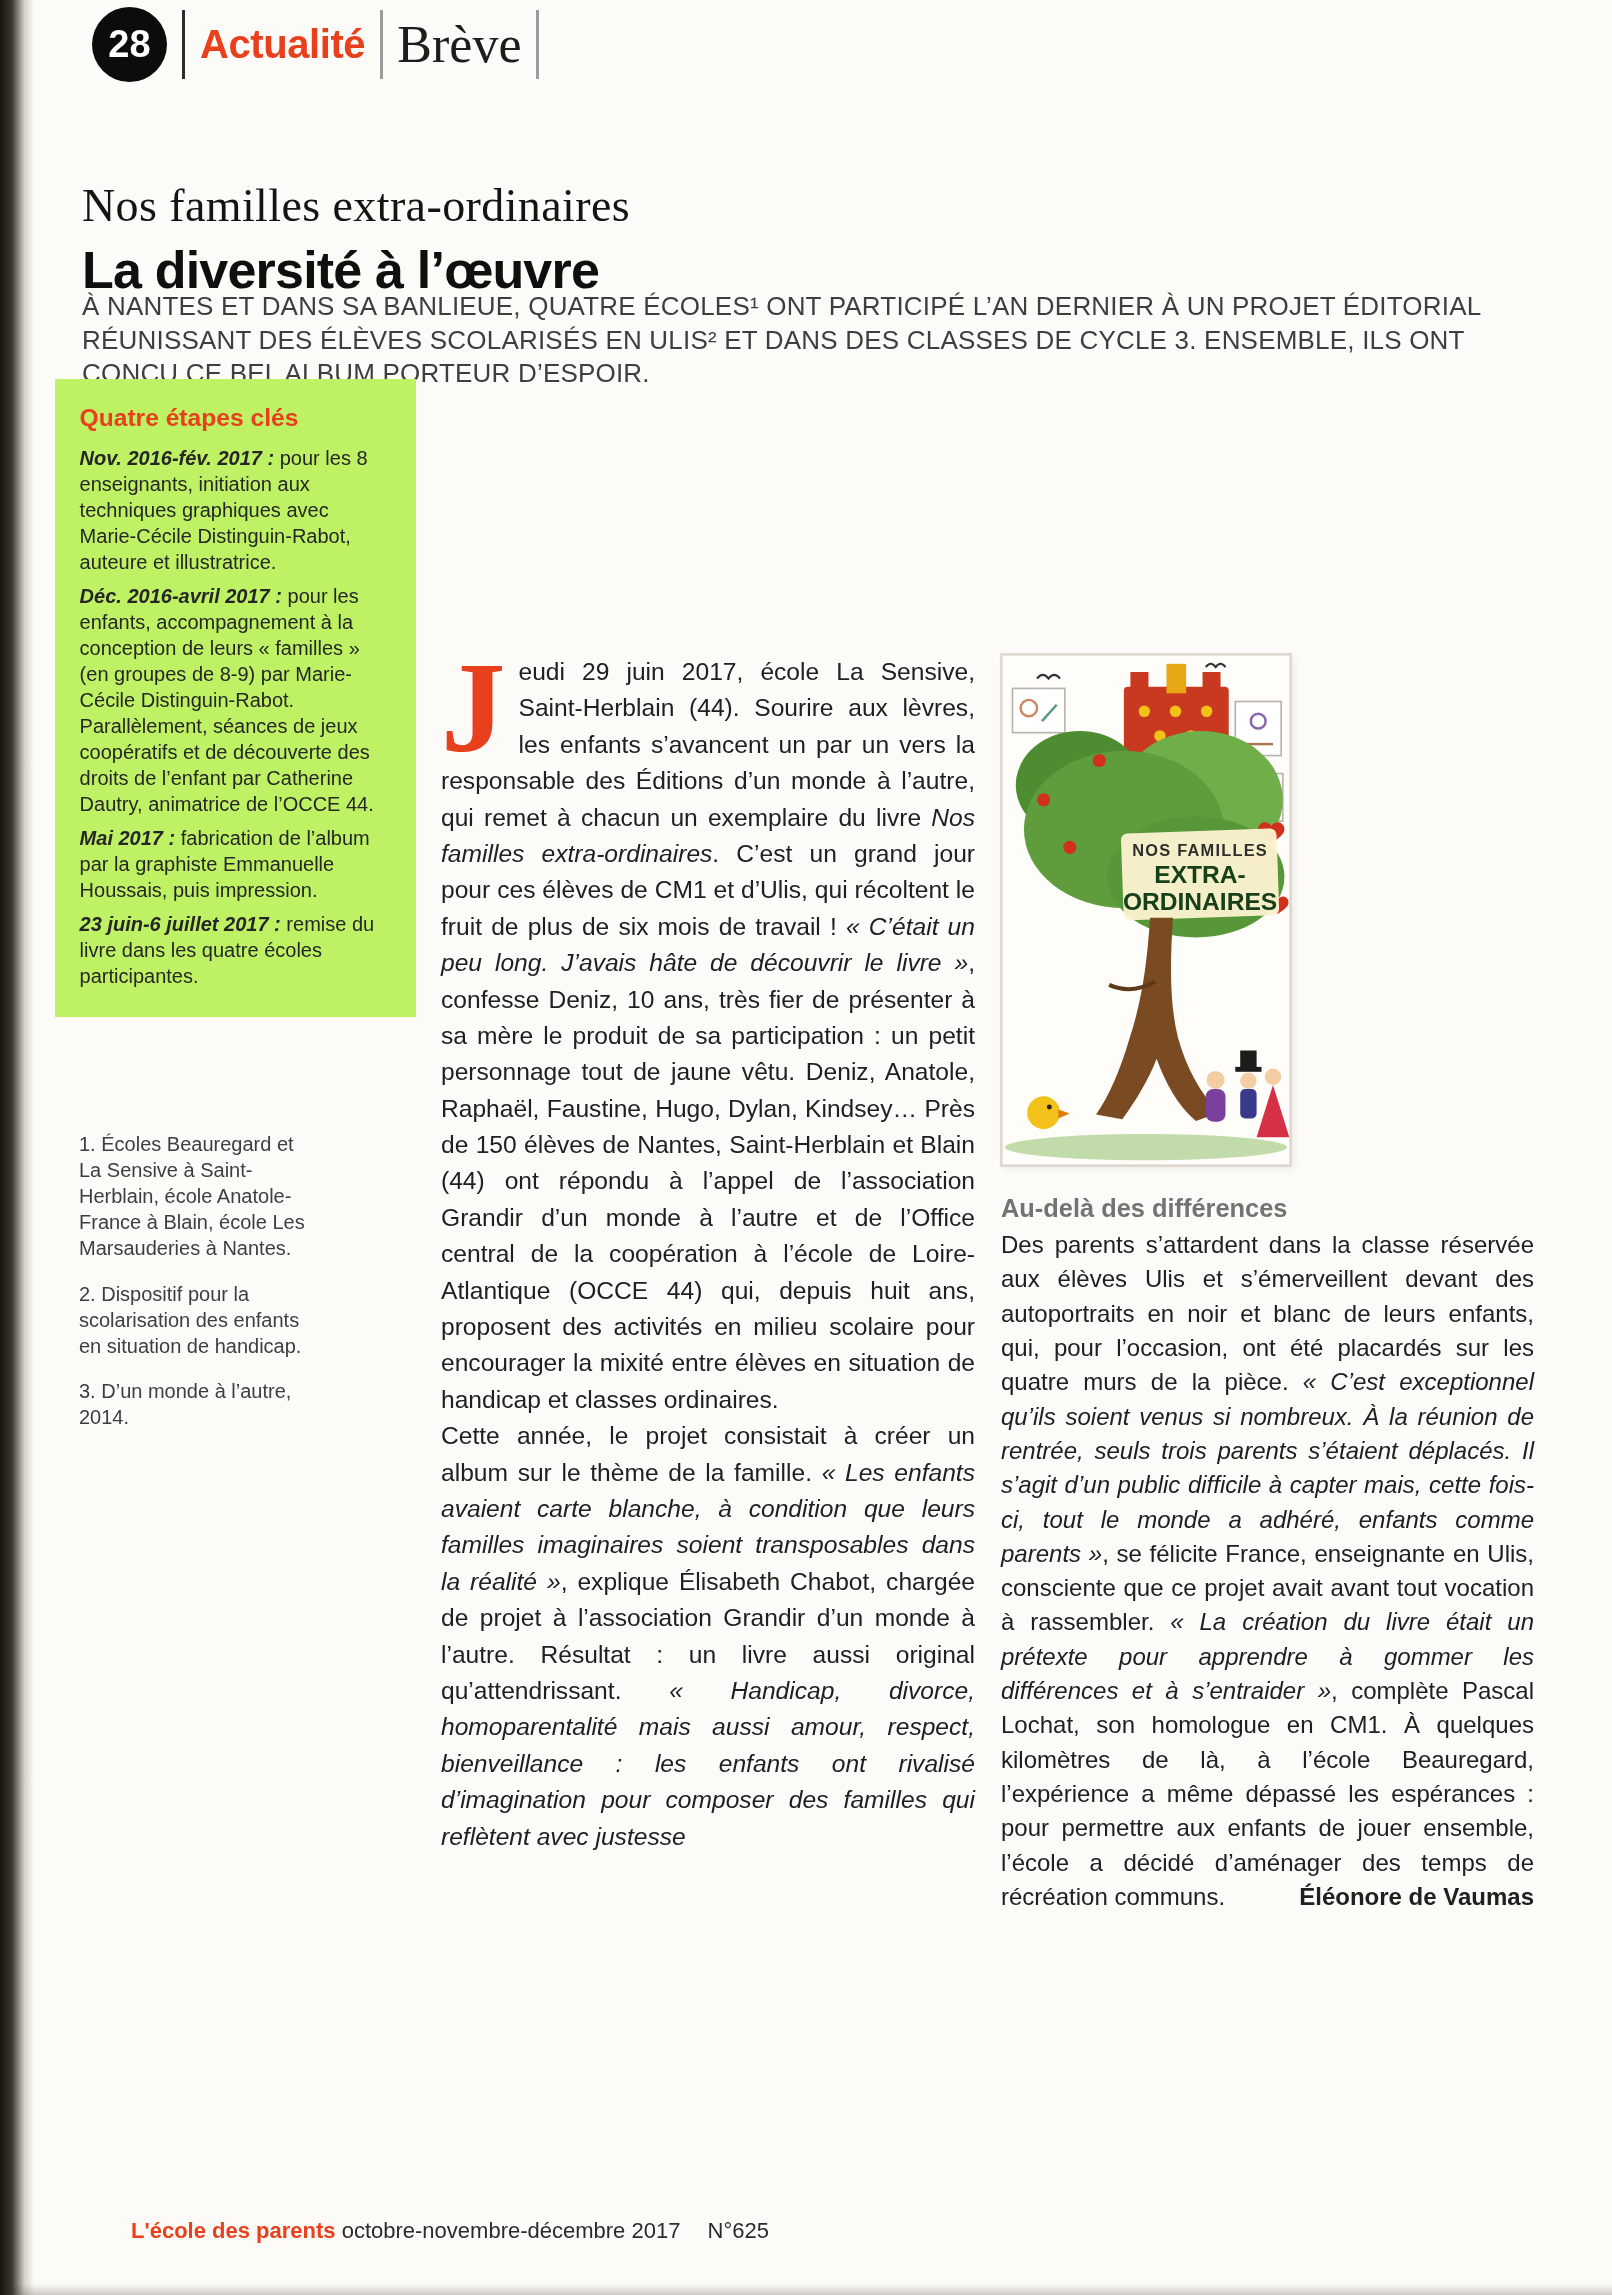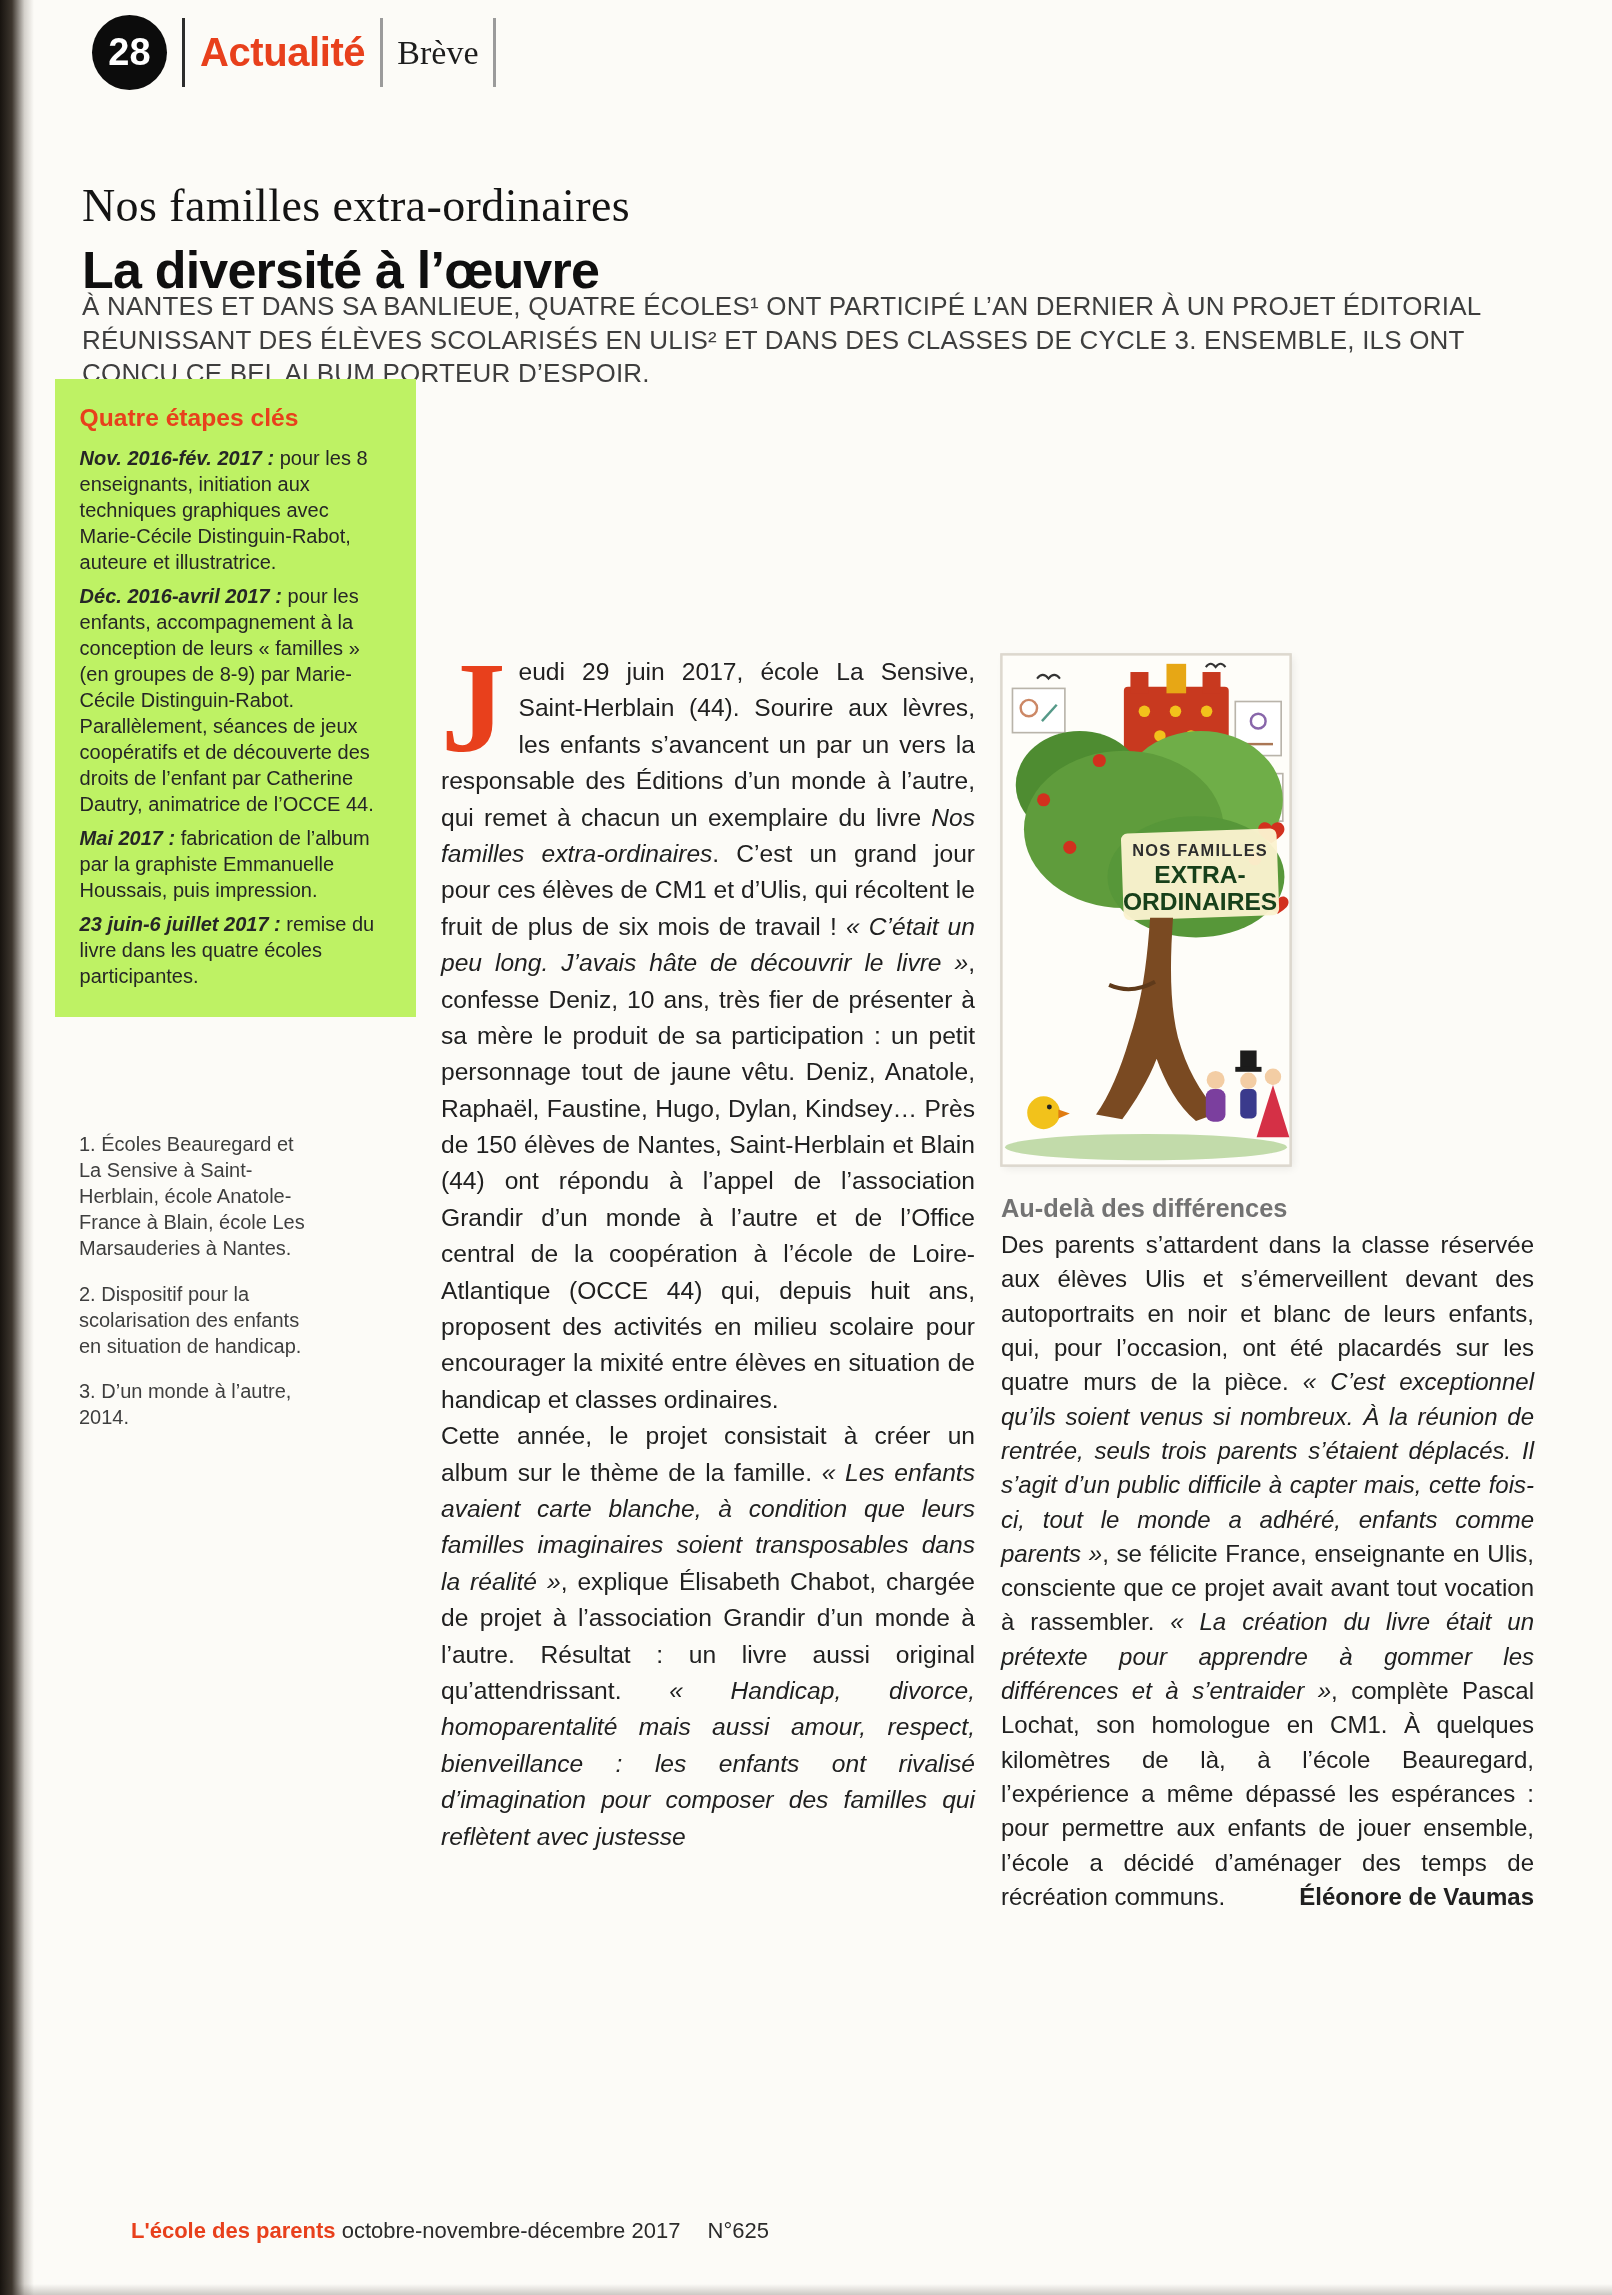"28" .masthead { top: 15px -> 7px }
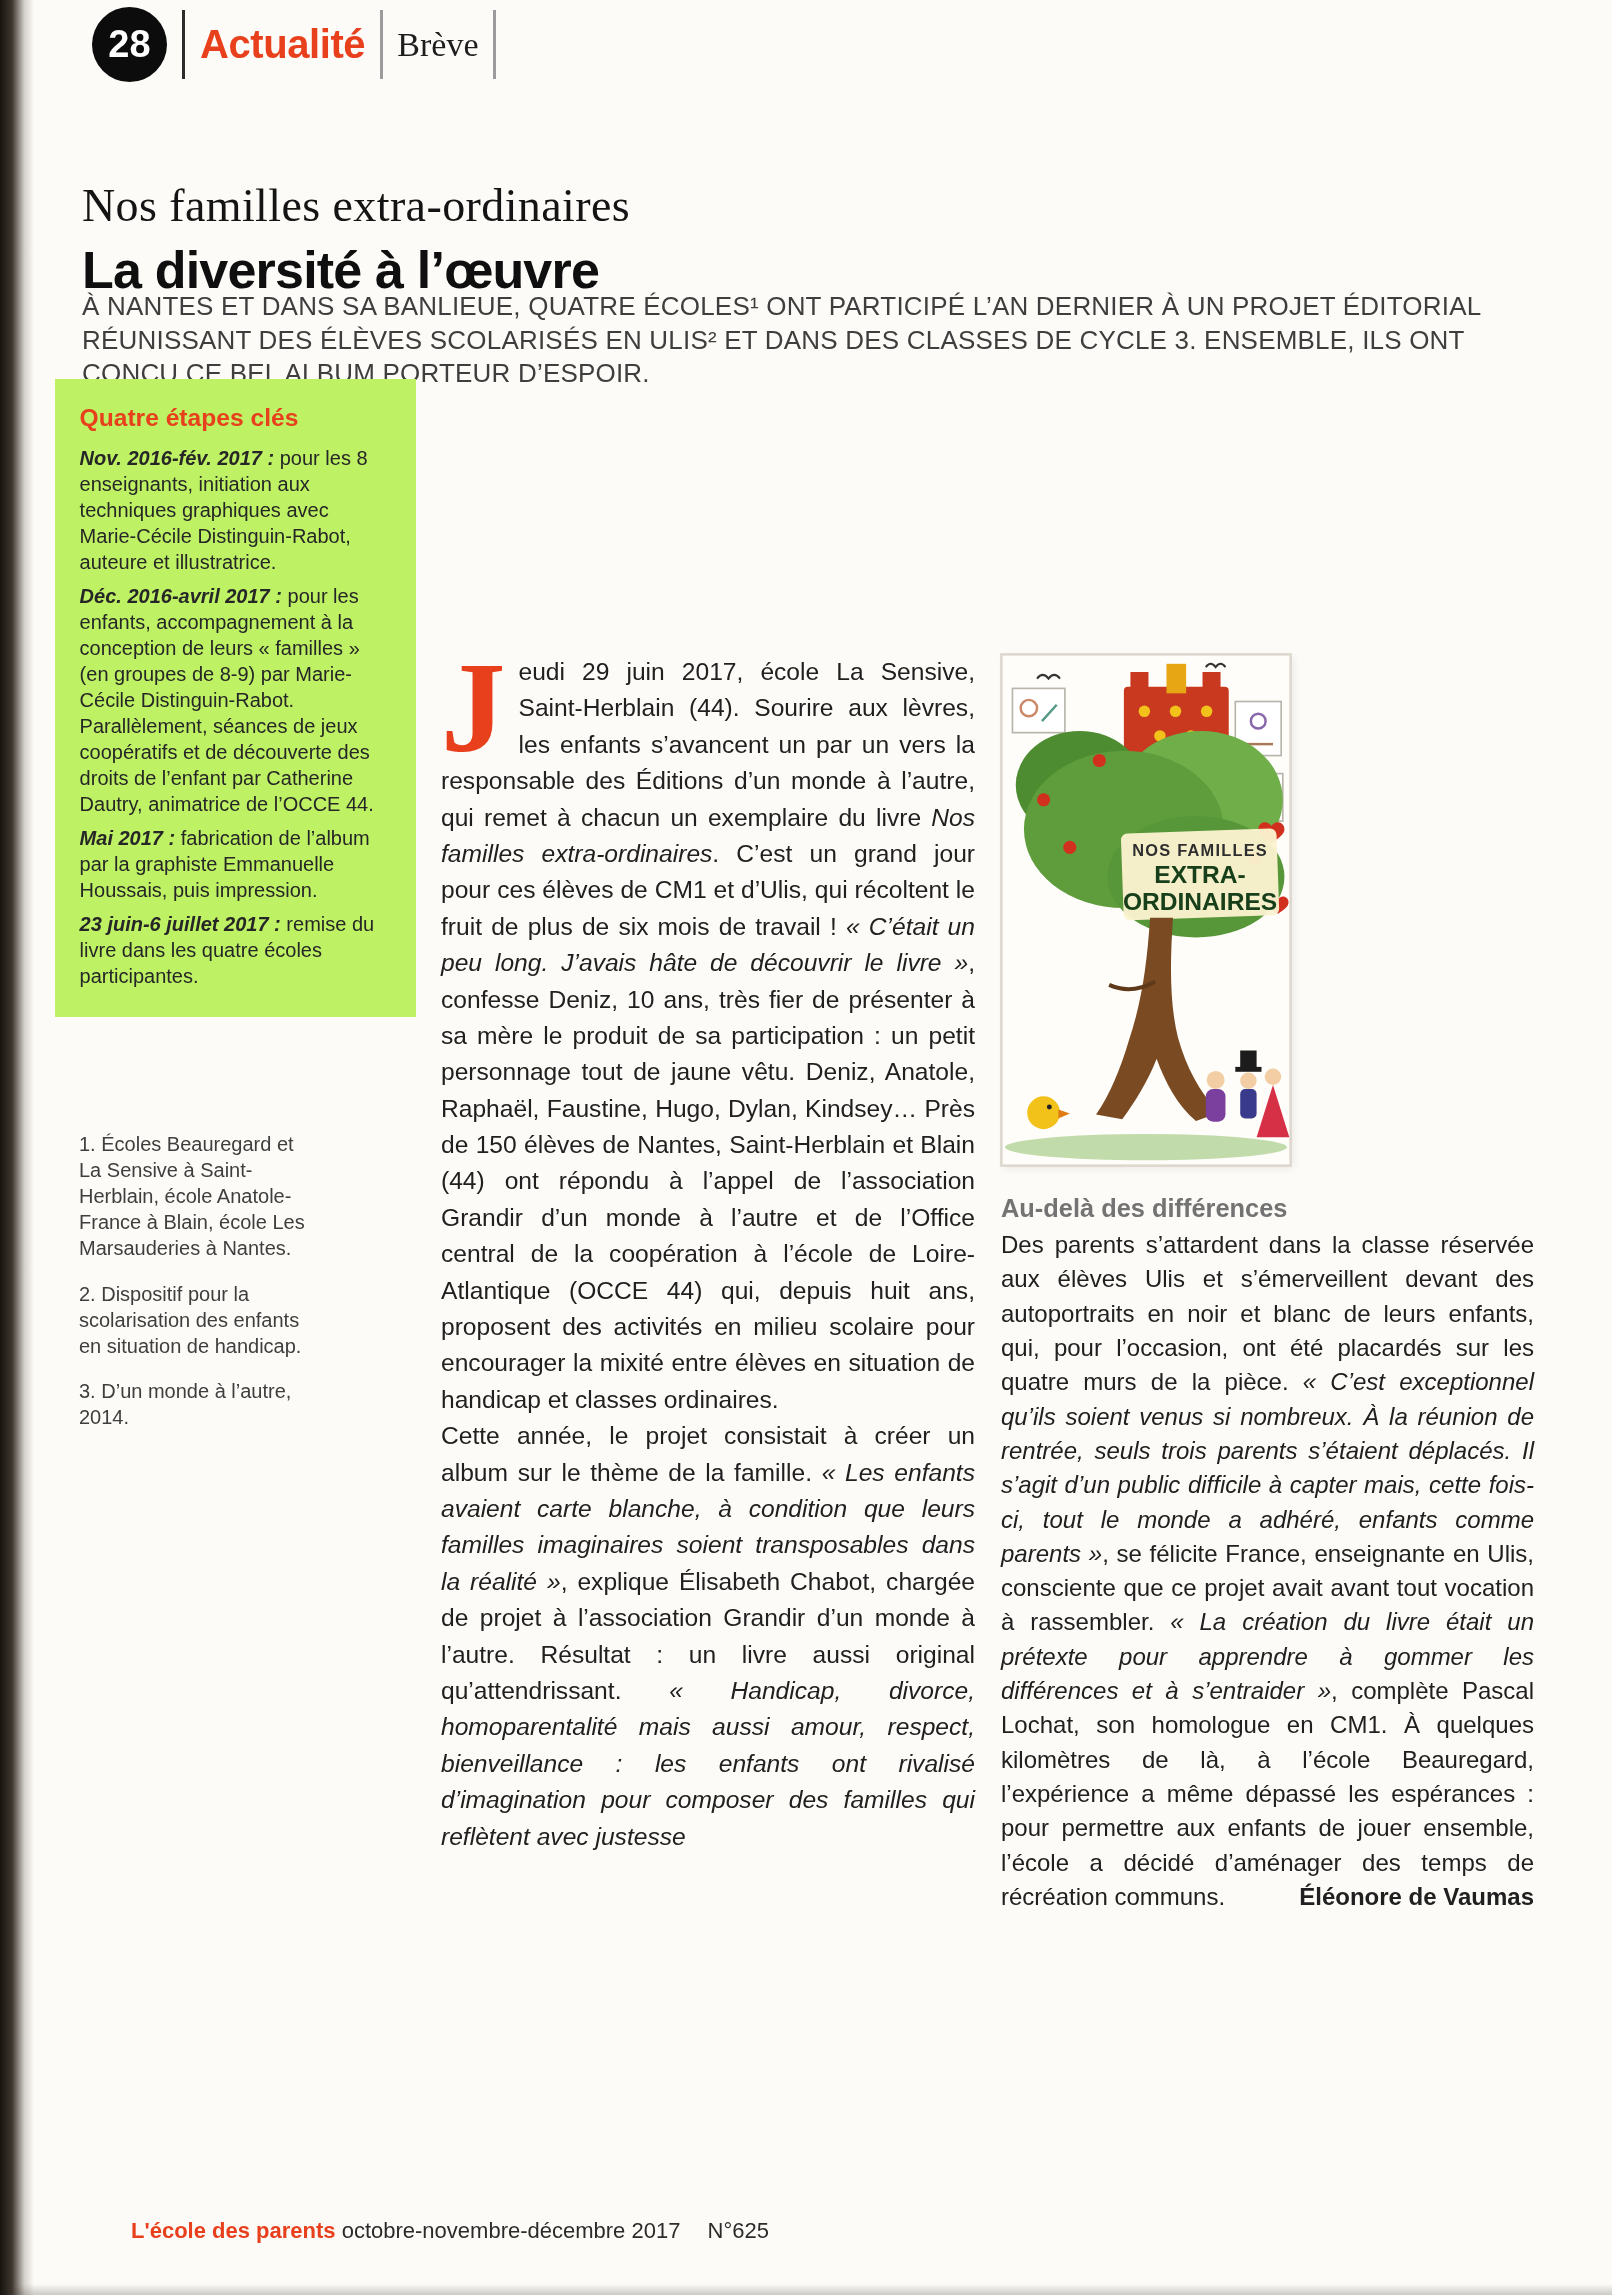"Brève" .subsection-label { font-size: 34px -> 52px }
